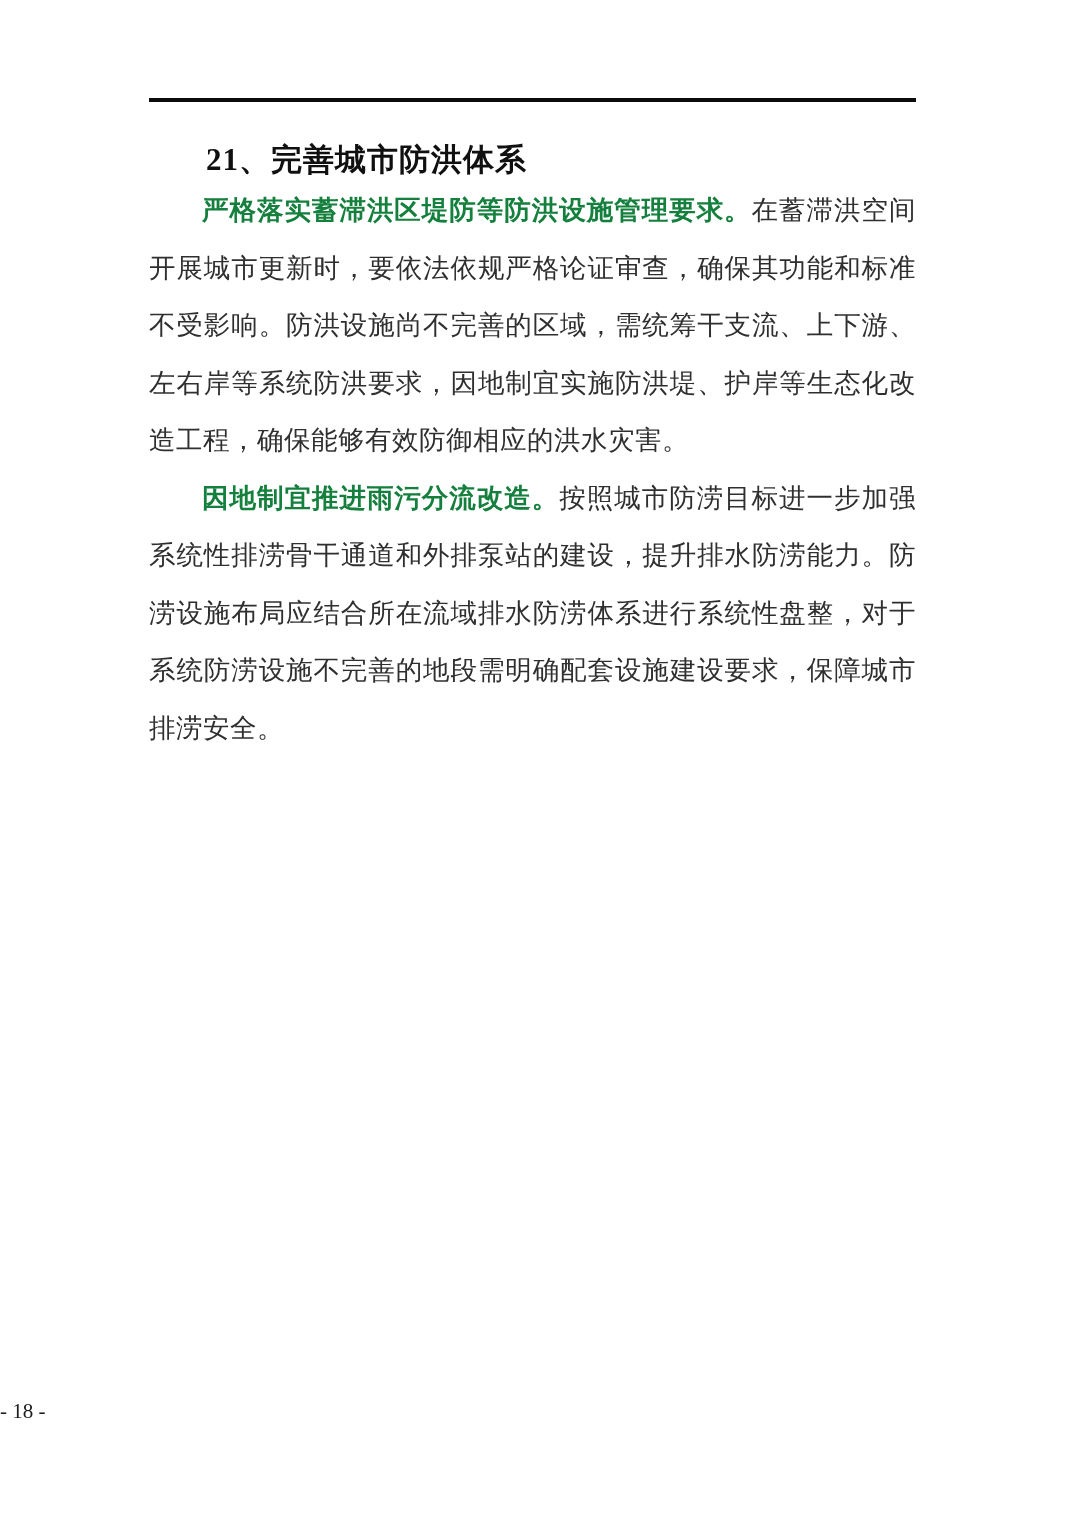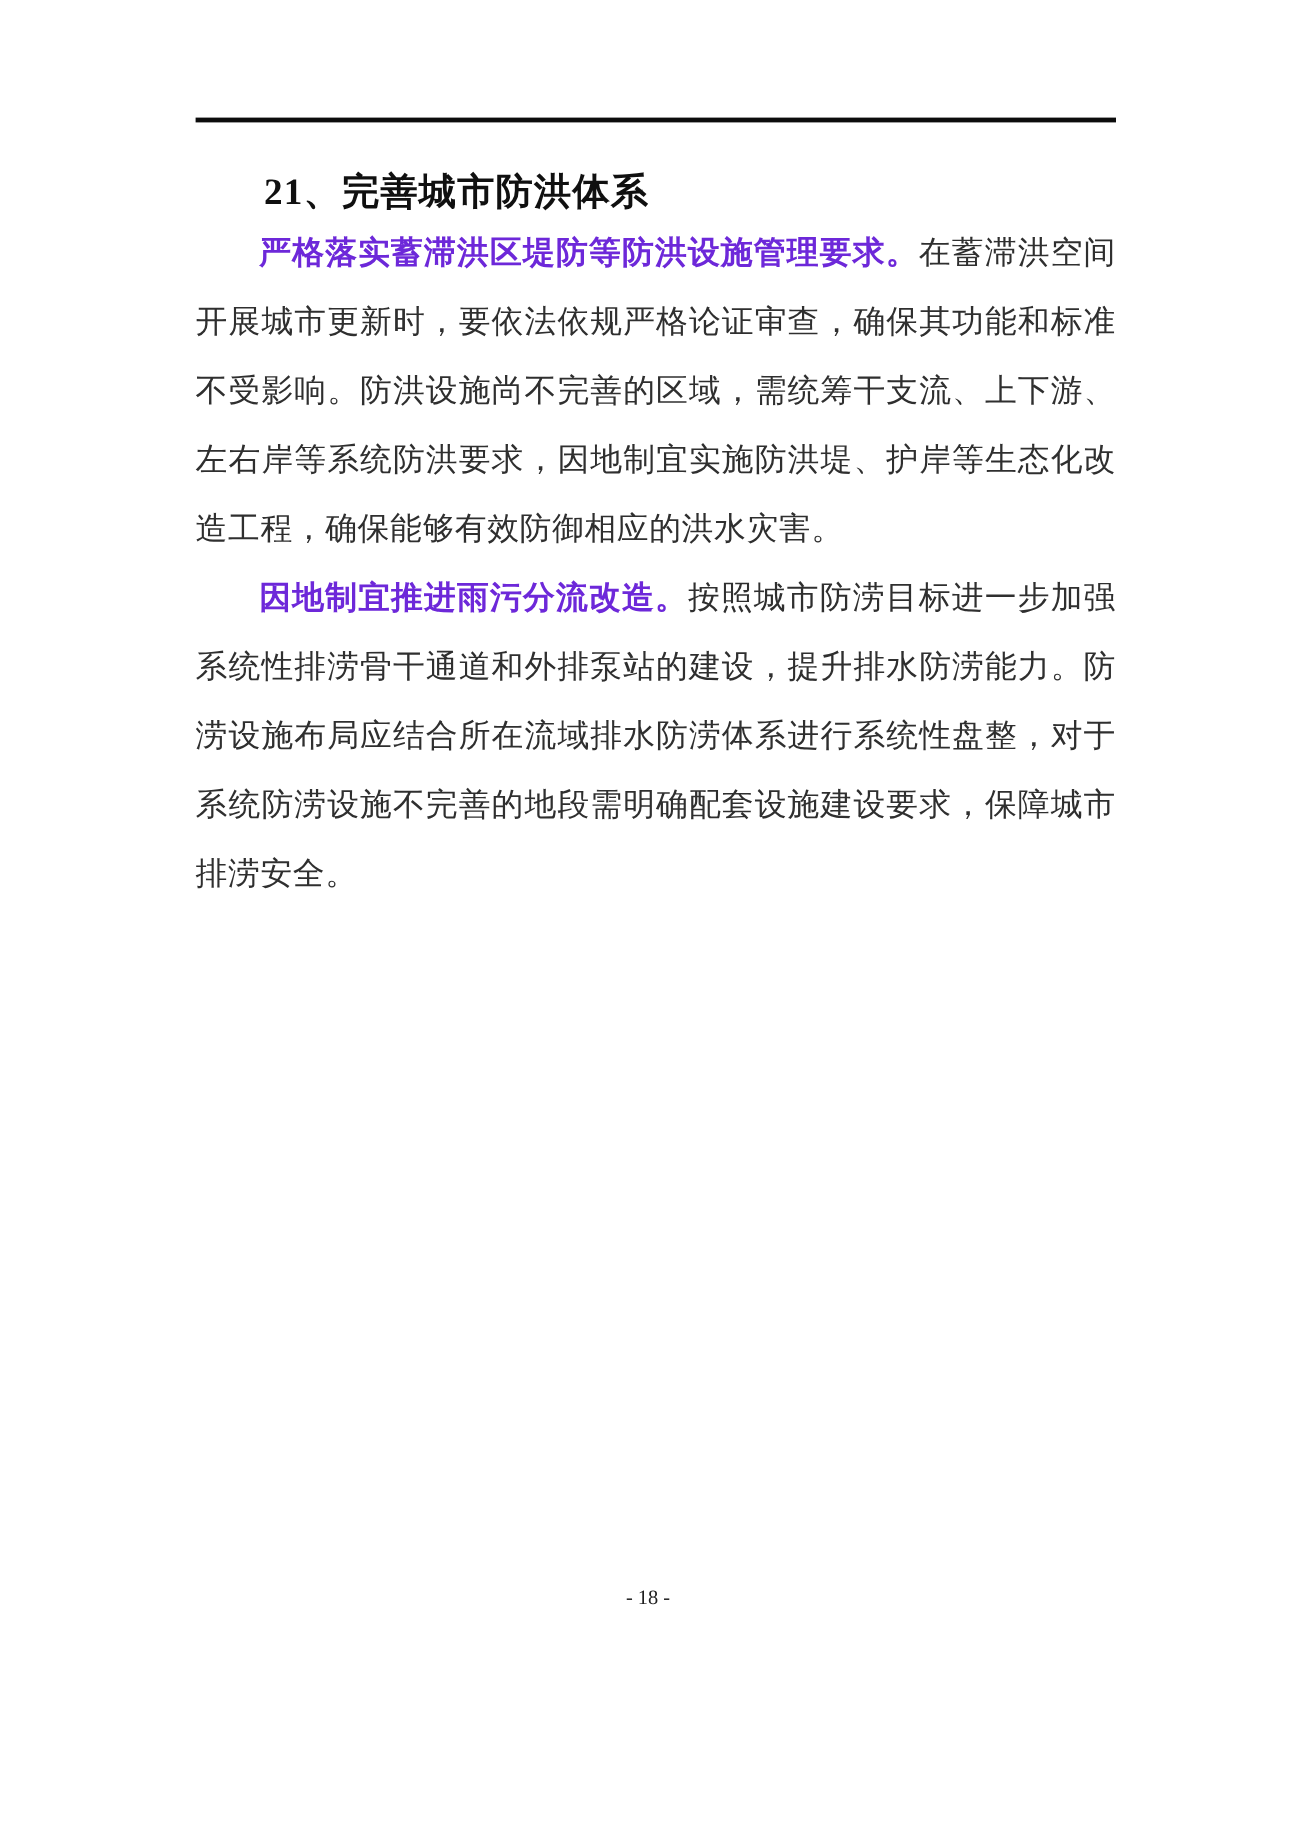"21、完善城市防洪体系" .content { left: 163px -> 149px }
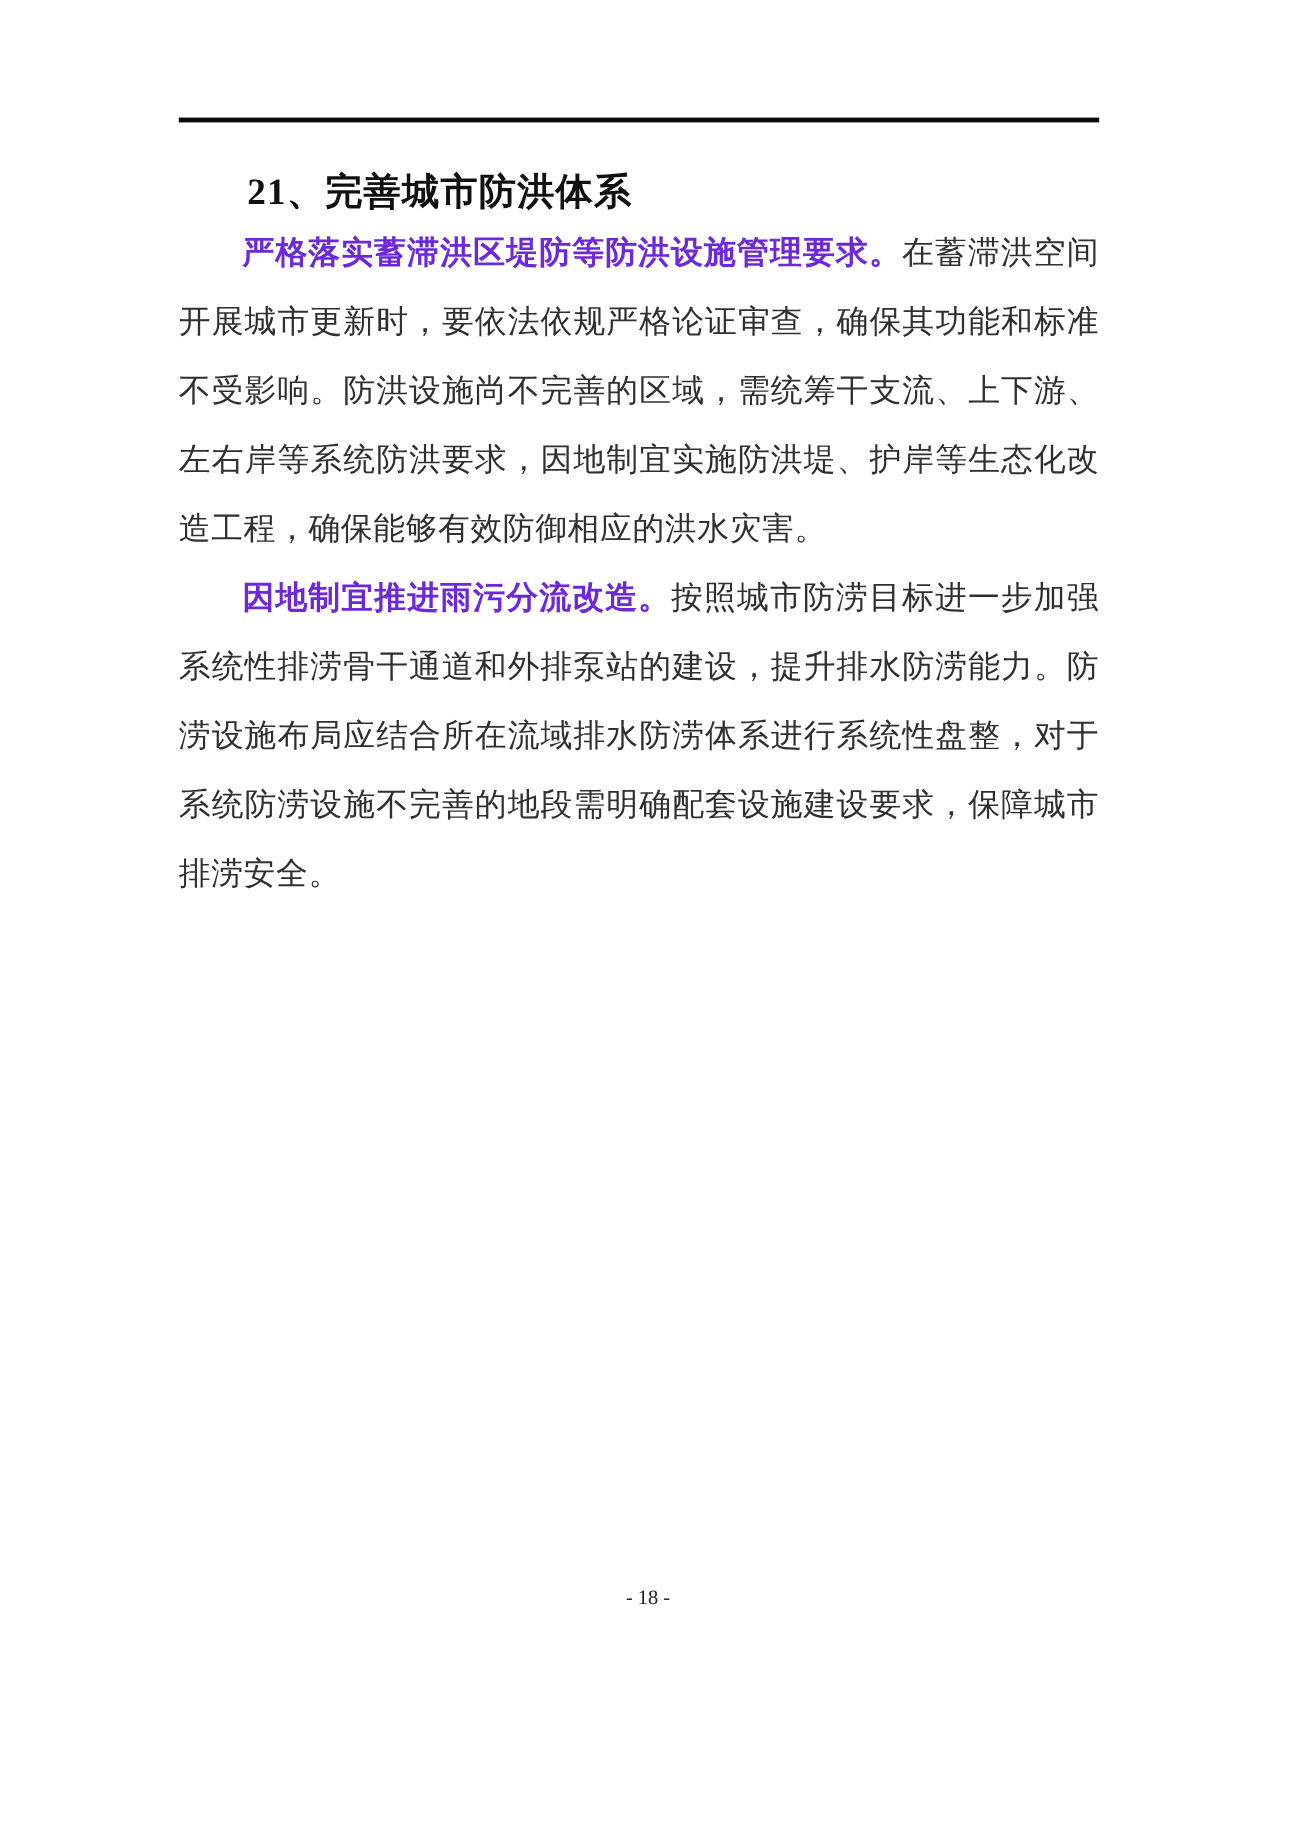"严格落实蓄滞洪区堤防等防洪设施管理要求。" p.para b { color: #6d28d9 -> #15803d }
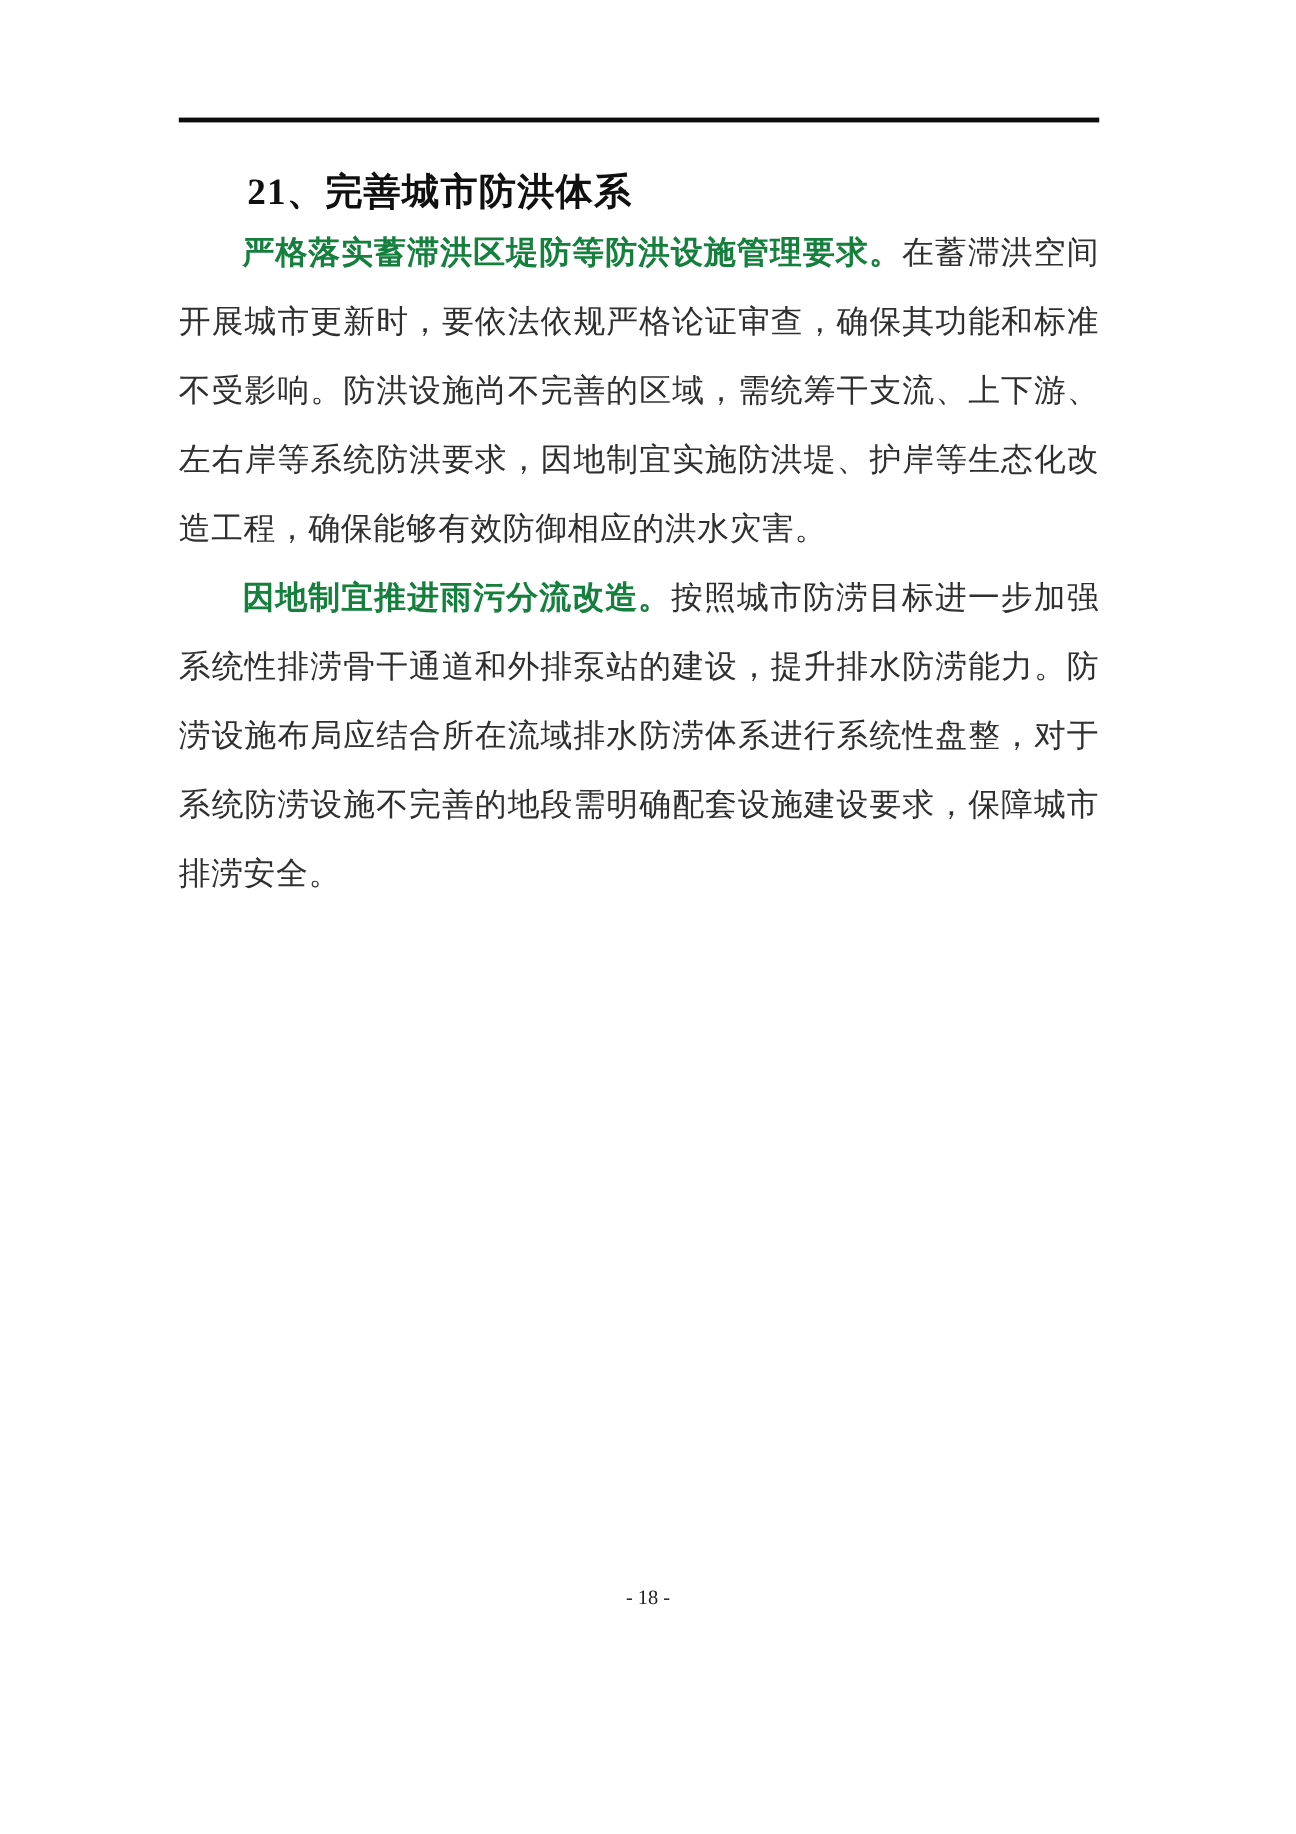"- 18 -" .page-number { font-size: 17px -> 21px; text-align: center -> none; top: 1322px -> 1399px }
